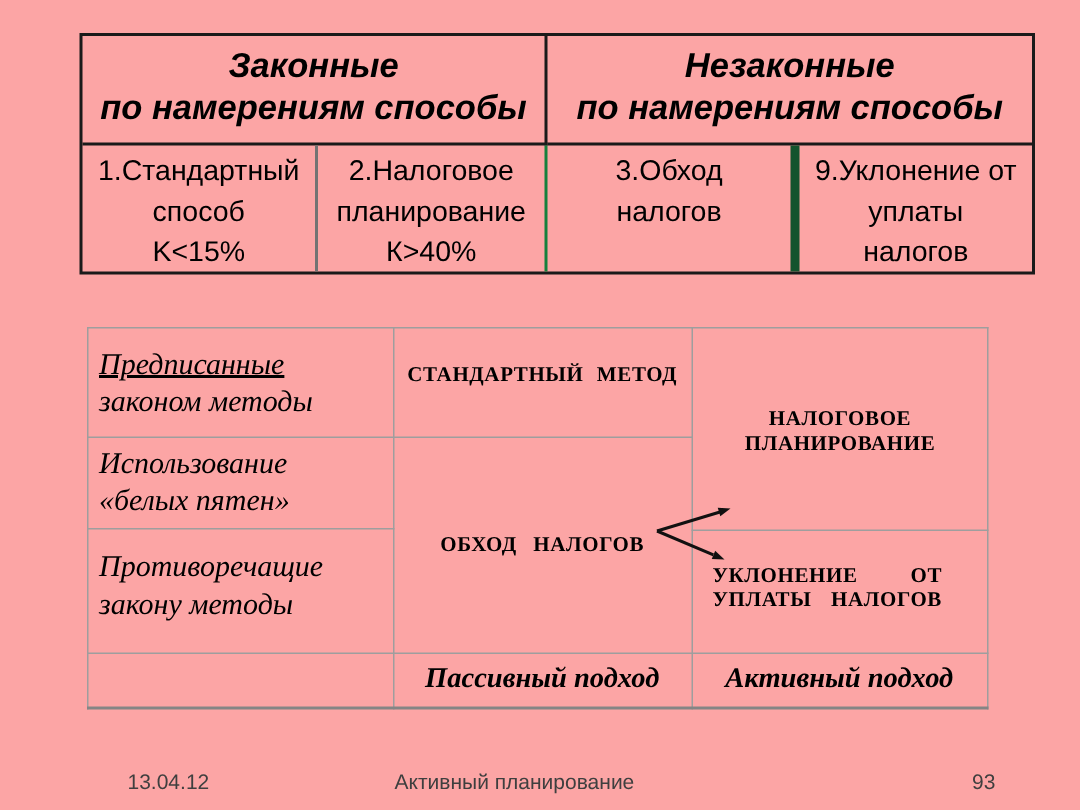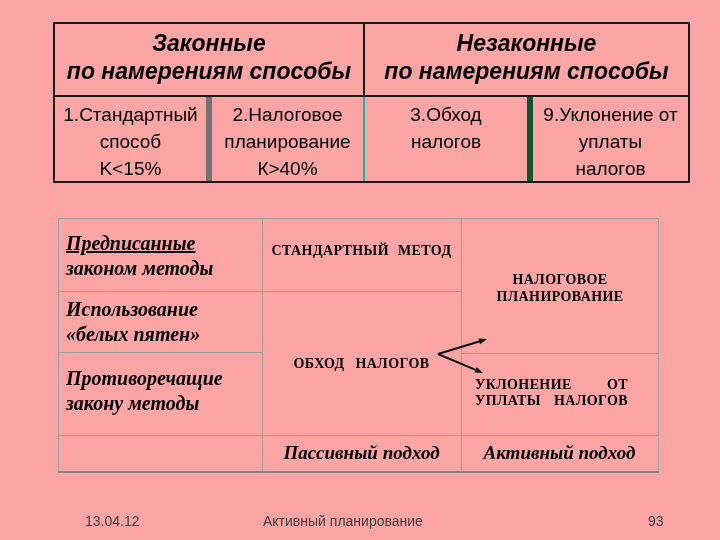"1.Стандартный" .tt-c1 { border-right: 6px solid #737373 -> 2px solid #737373 }
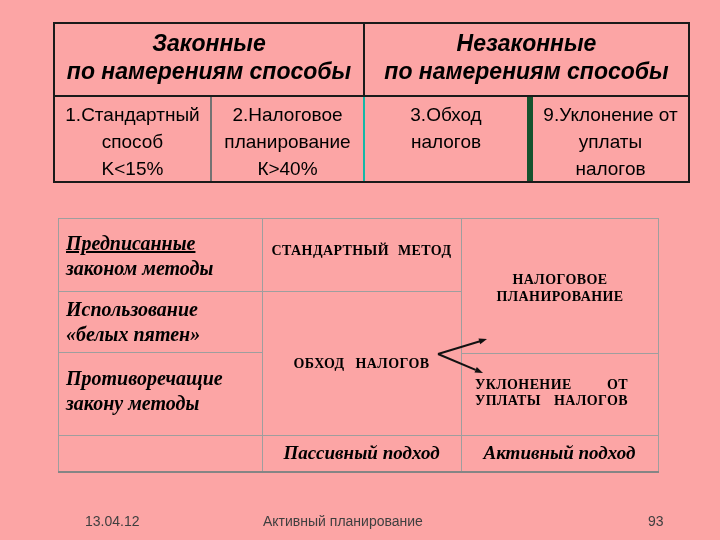"2.Налоговое" .tt-c2 { border-right: 2px solid #14b8a6 -> 2px solid #15803d }
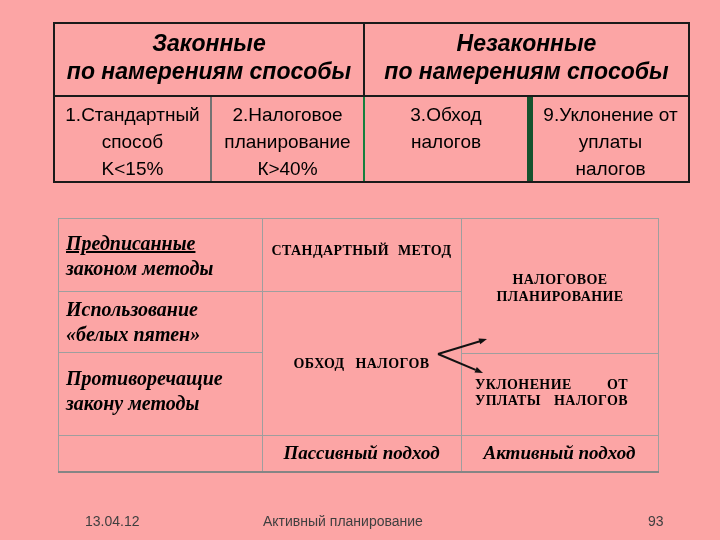"Предписанные" .serif-label { font-weight: bold -> normal }
